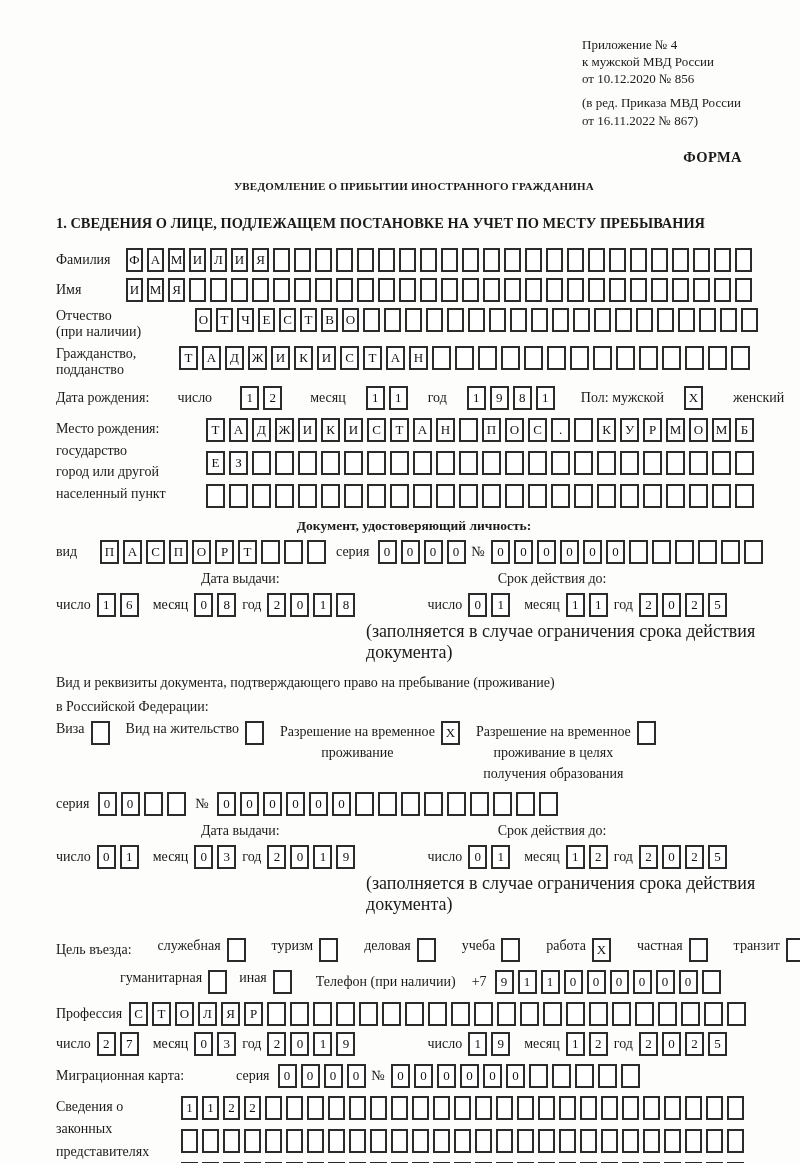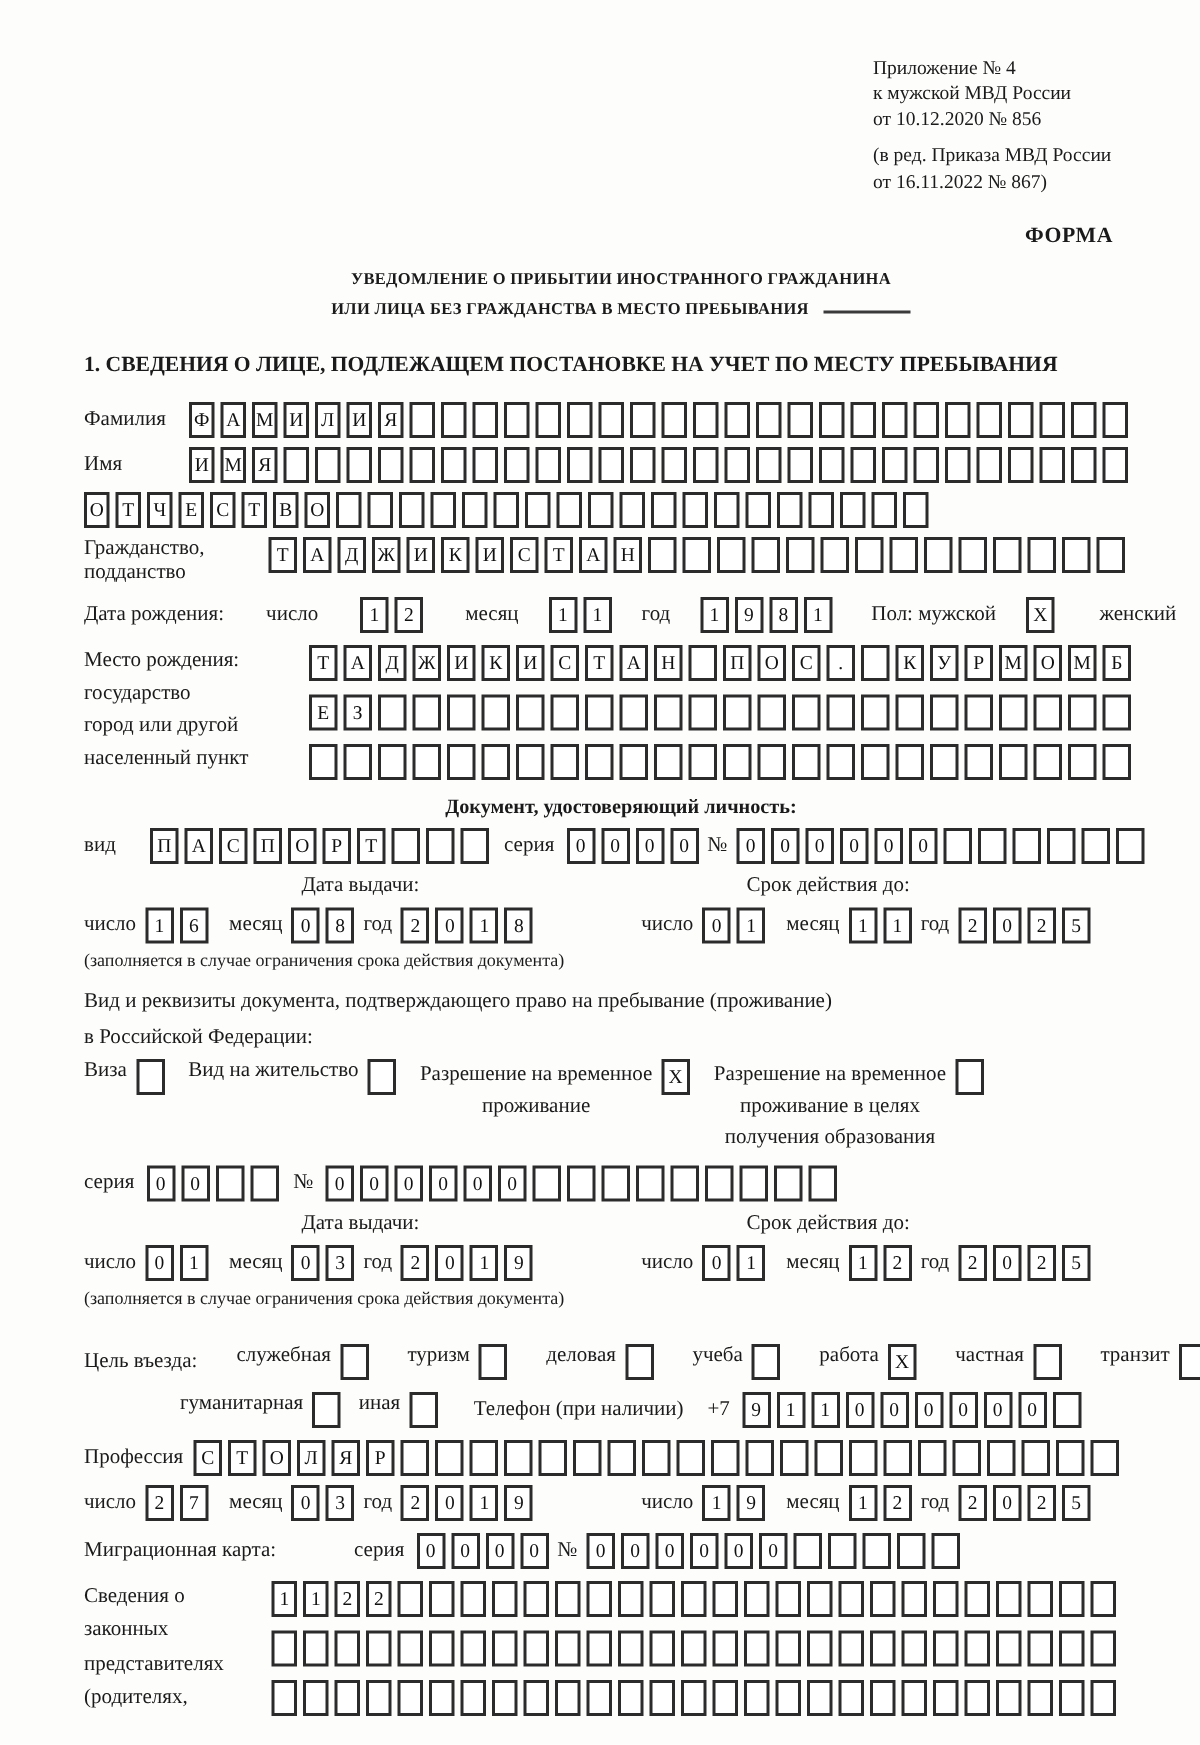"ИЛИ ЛИЦА БЕЗ ГРАЖДАНСТВА В" div { html: <div><span>ИЛИ ЛИЦА БЕЗ ГРАЖДАНСТВА В МЕСТО ПРЕБЫВАНИЯ</span><span></span></div> -> none }
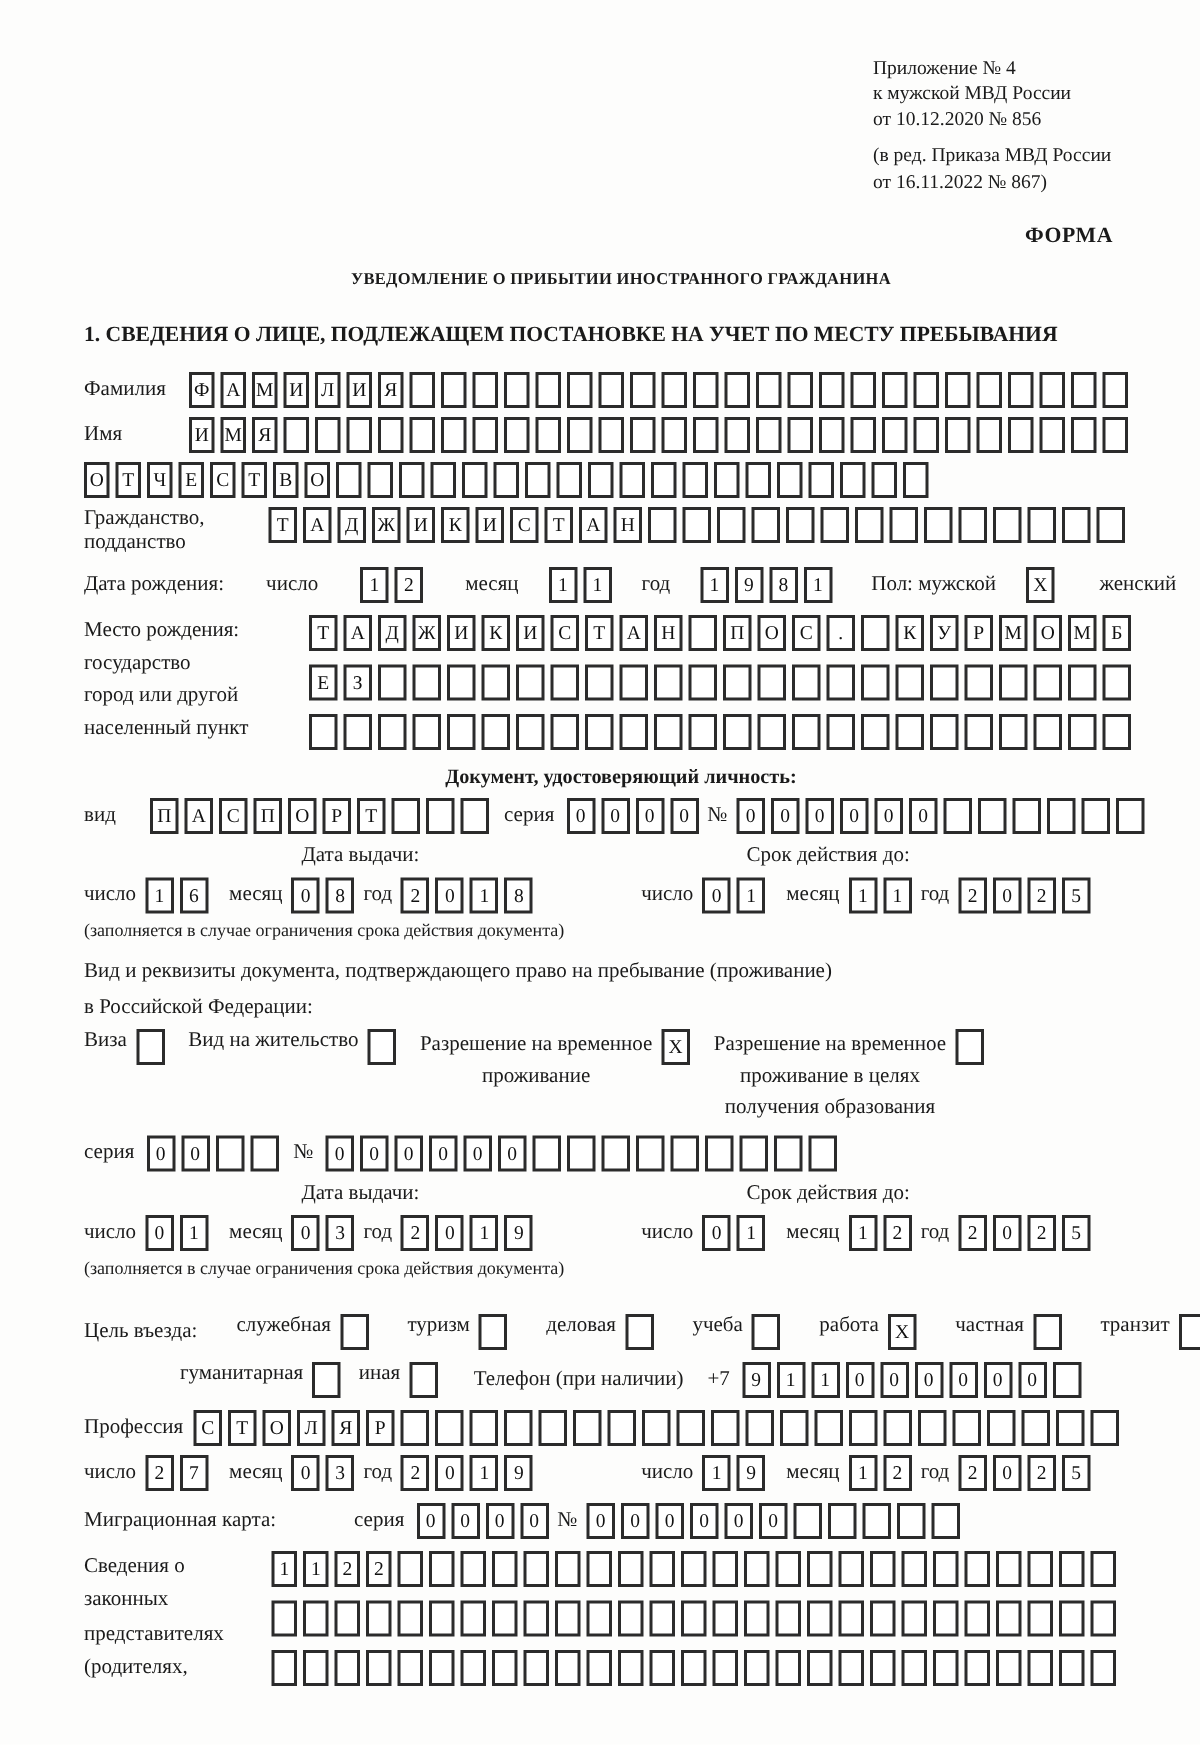"Отчество" span.lab { html: none -> <span> <span>Отчество</span><br> <span>(при наличии)</span> </span> }
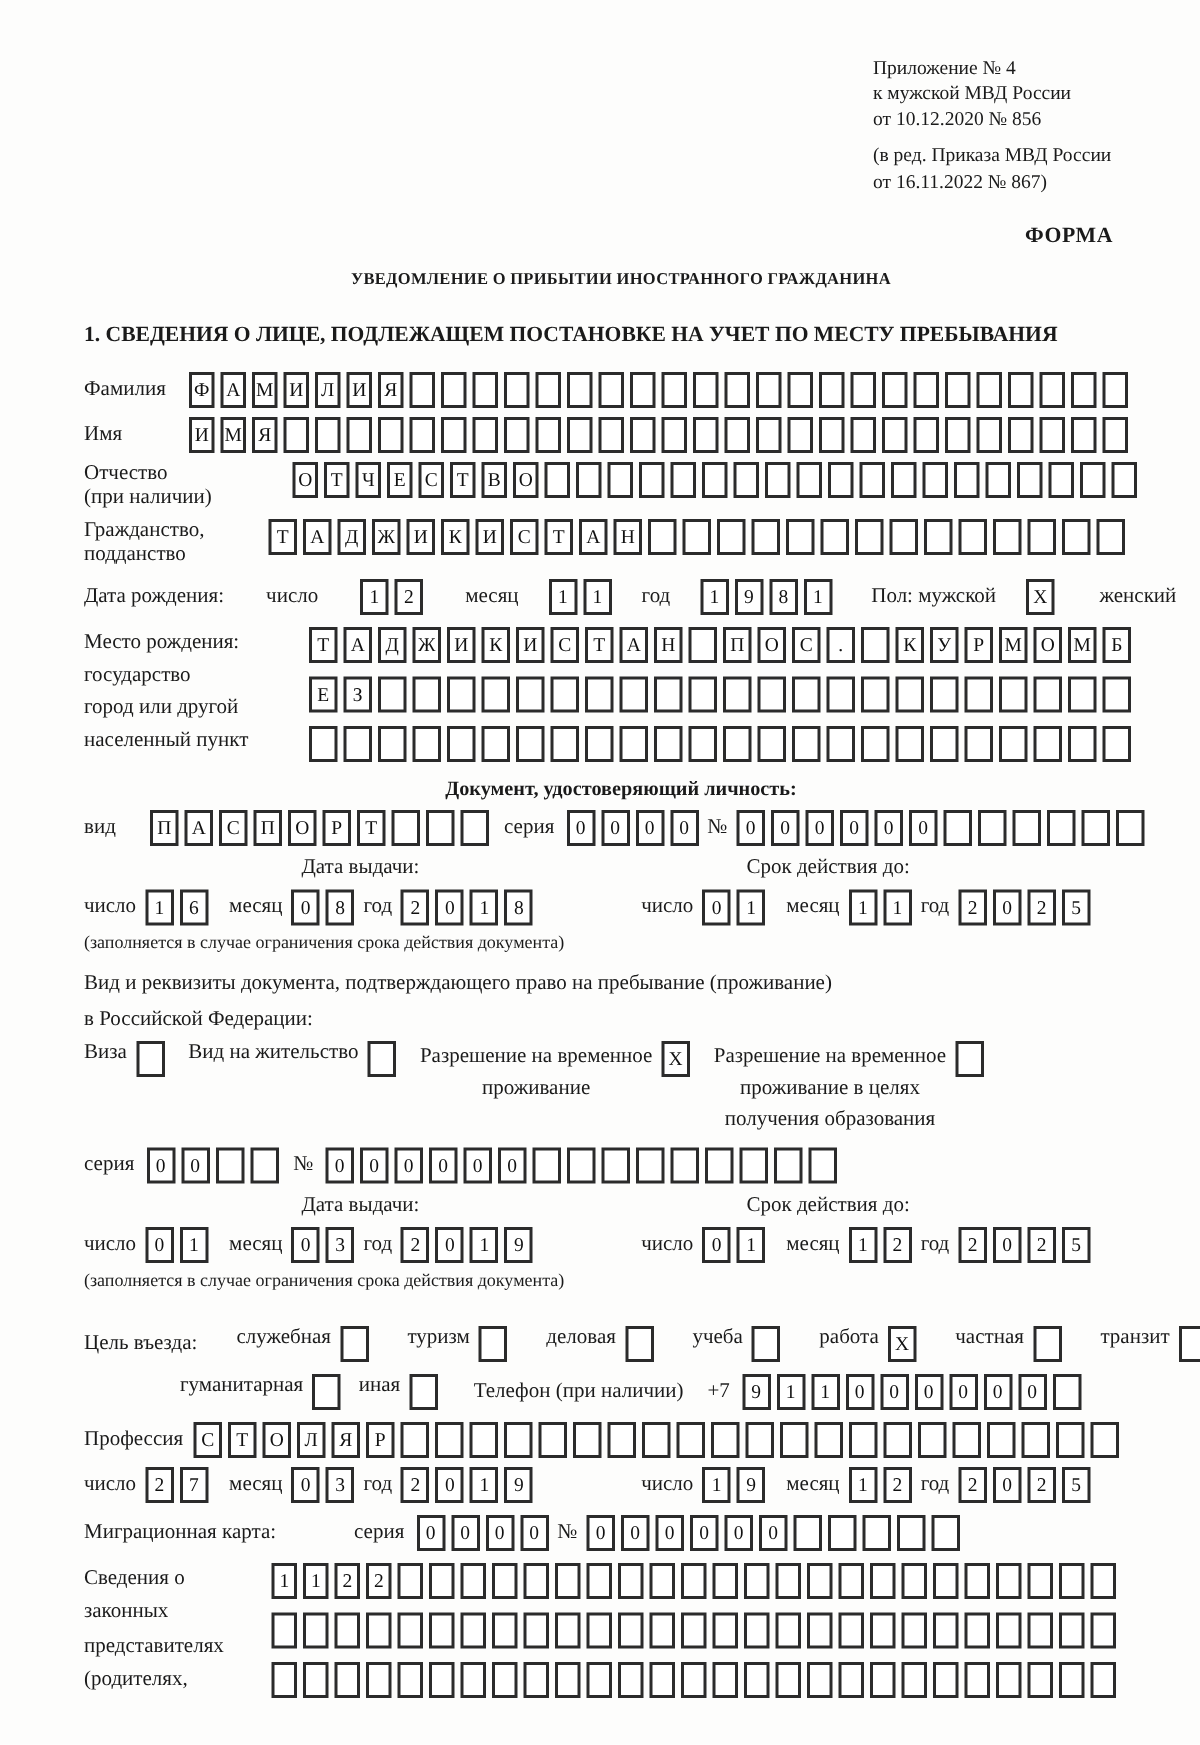"(заполняется в случае ограничения срока" .note { font-size: 12px -> 18px; margin-left: none -> 310px }
